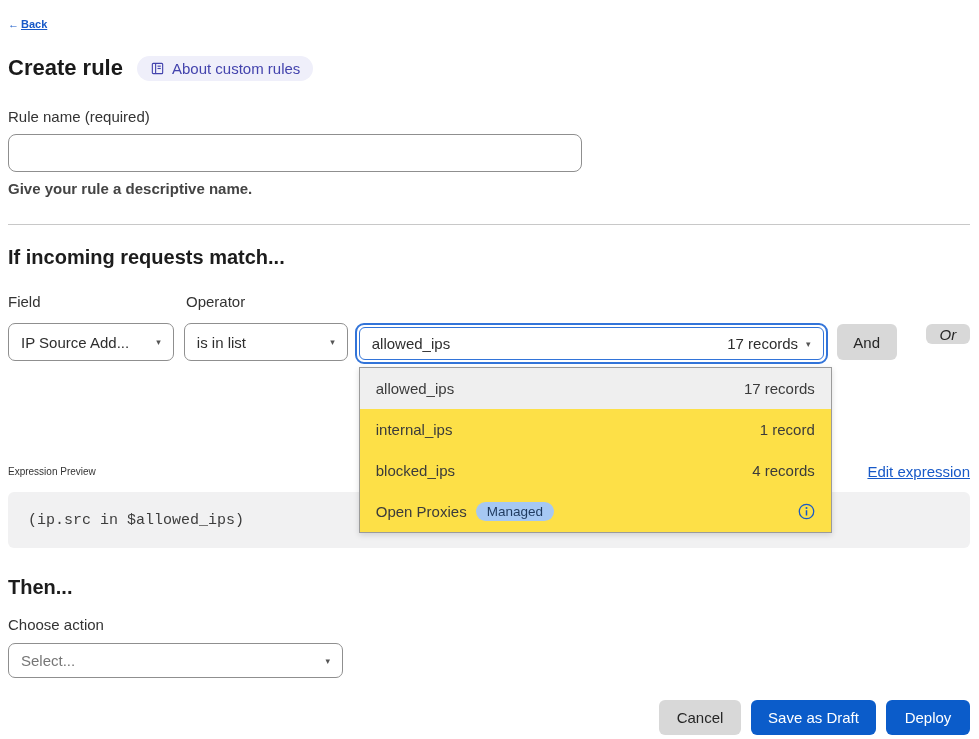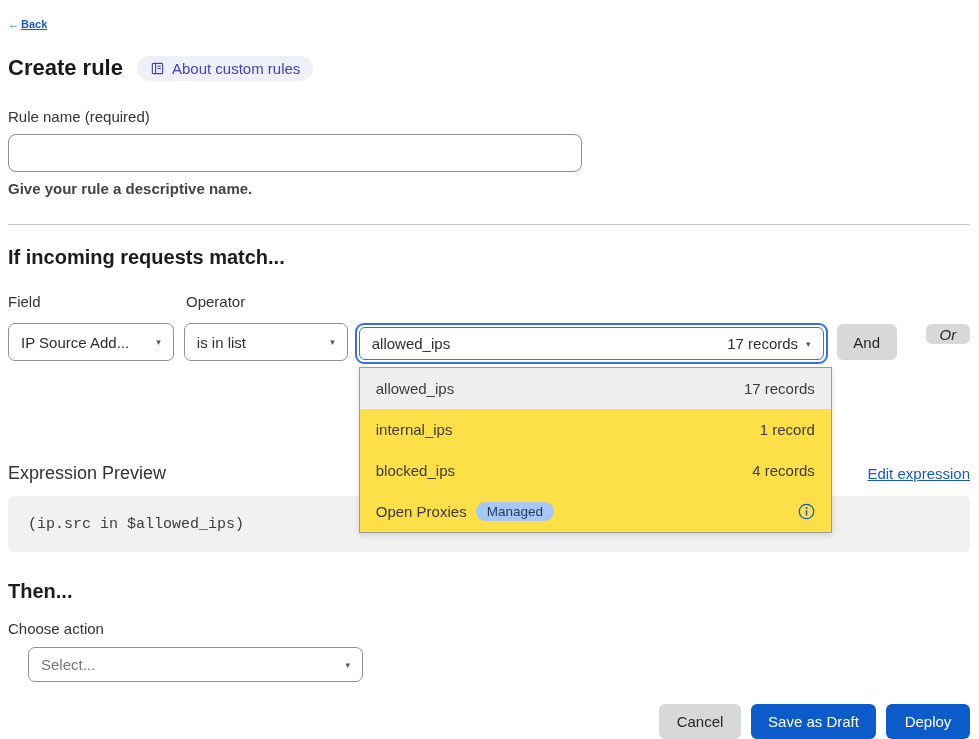"Expression Preview" .expr-label { font-size: 18px -> 10px }
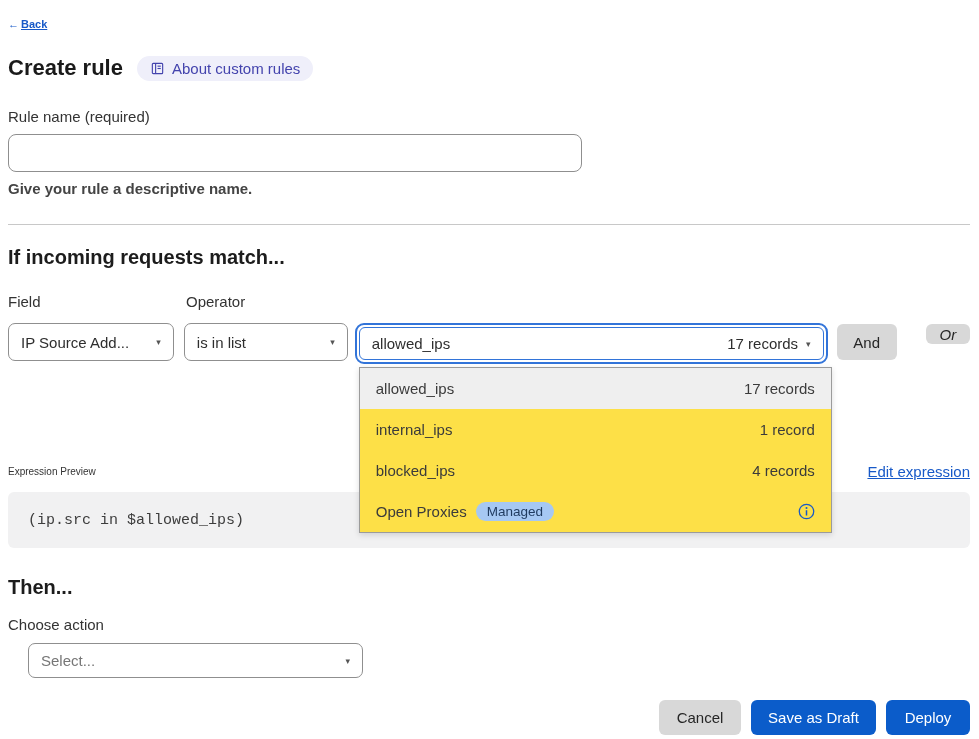"Select..." .action-select { margin-left: 20px -> none }
